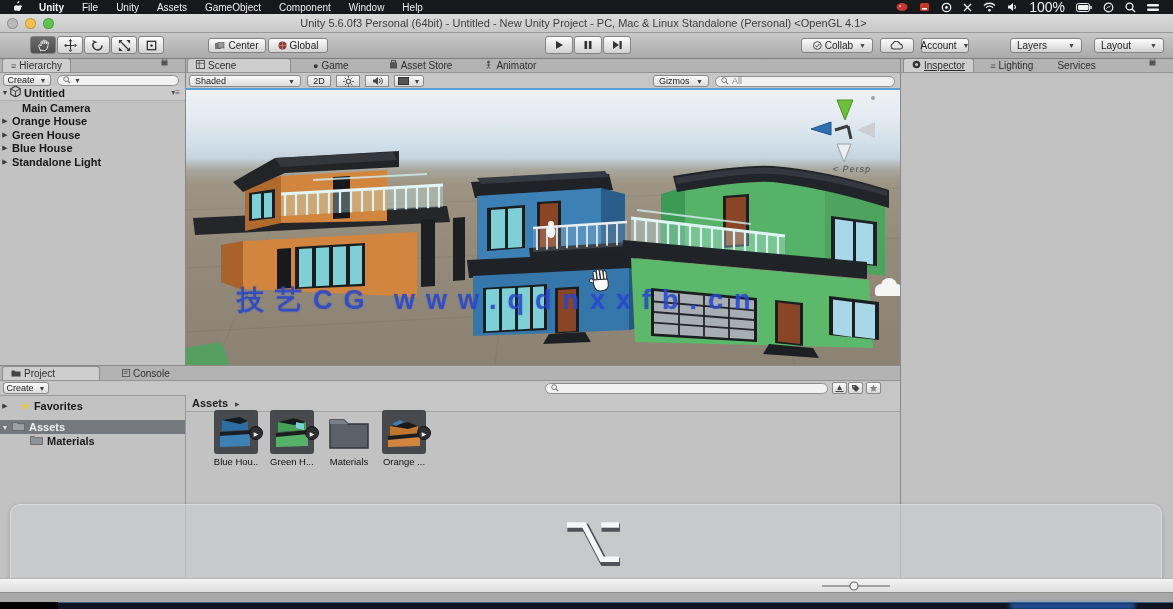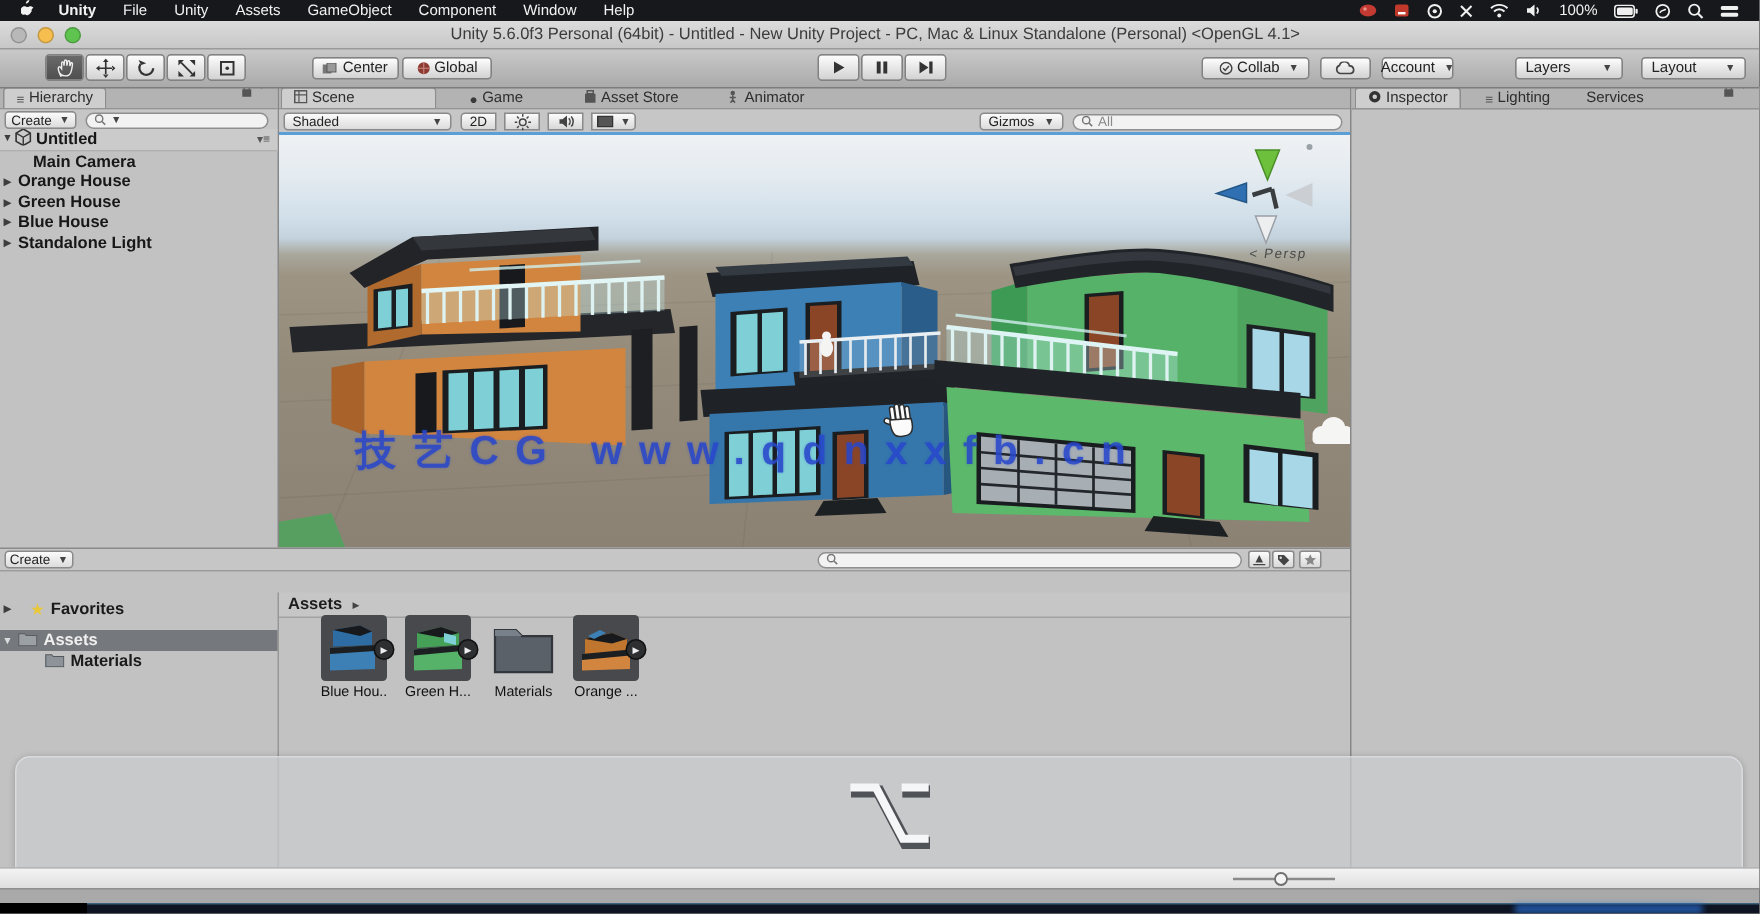"100%" .batt { font-size: 10px -> 14px }
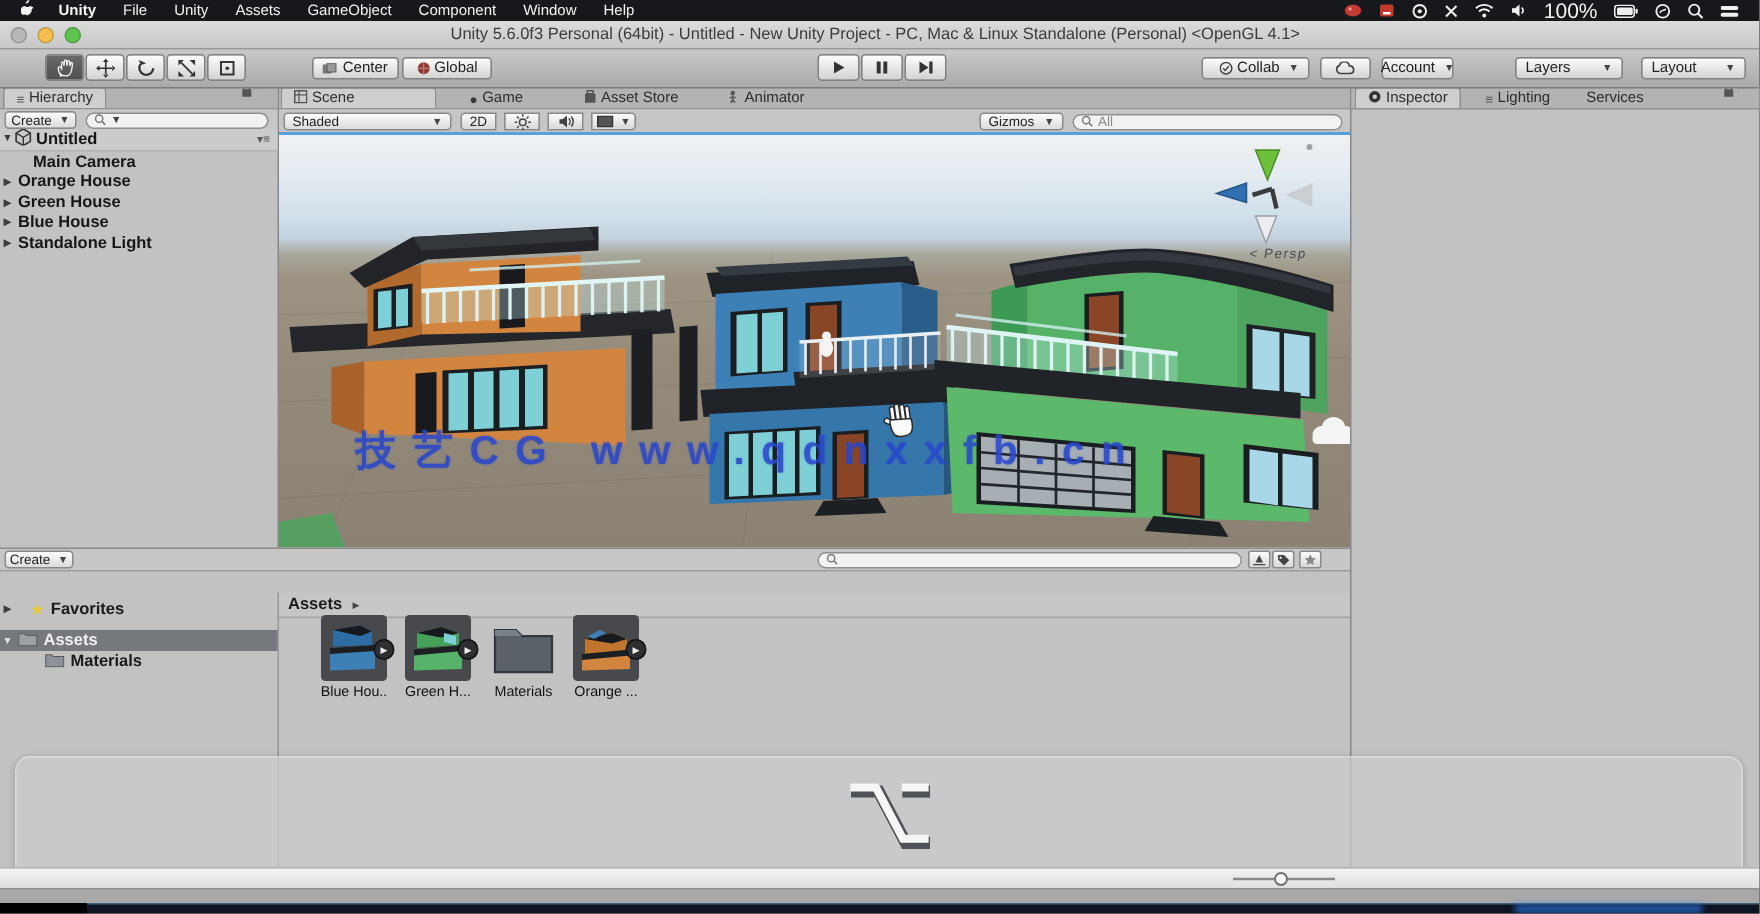"Inspector" div.tab { text-decoration: none -> underline }
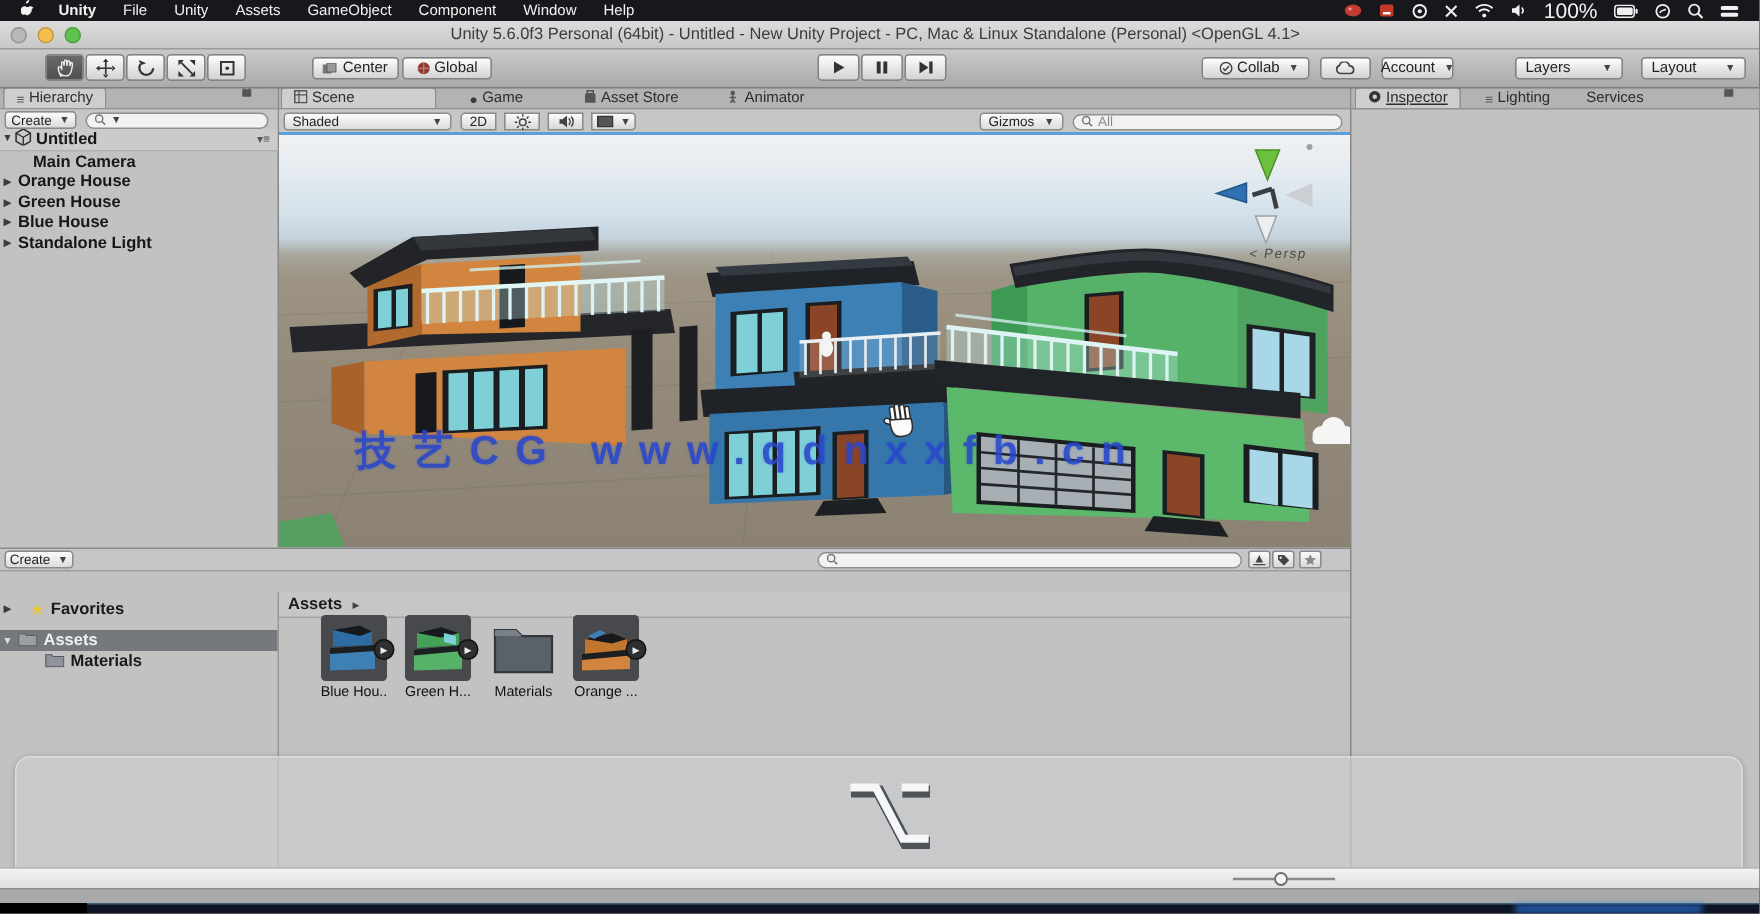"Project" div.tabbar { html: none -> <div> <div> <span><svg> <path></path> </svg></span> <span>Project</span> </div> <div> <span><svg> <rect></rect> <path></path> </svg></span> <span>Console</span> </div> </div> }
